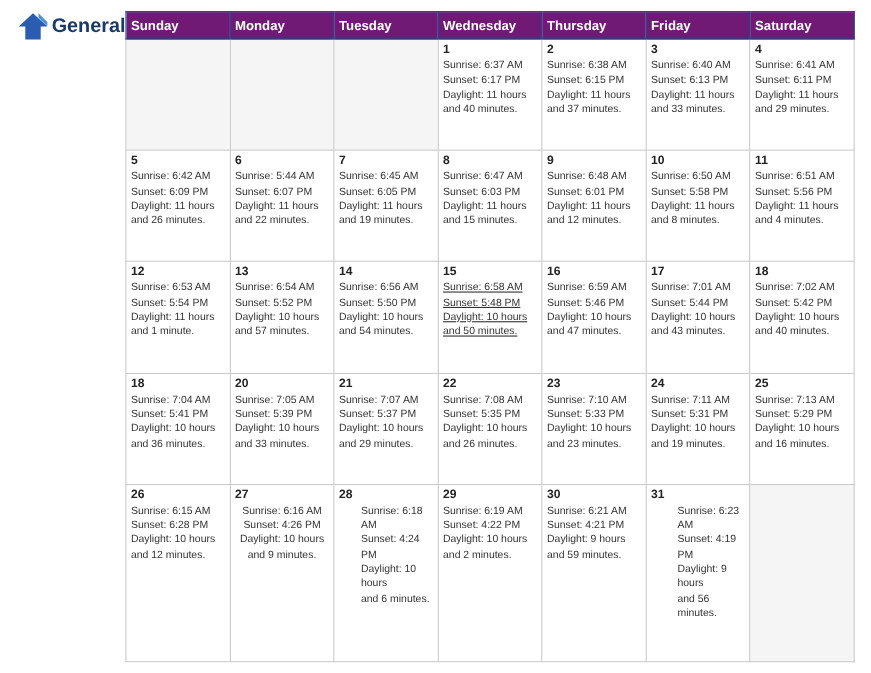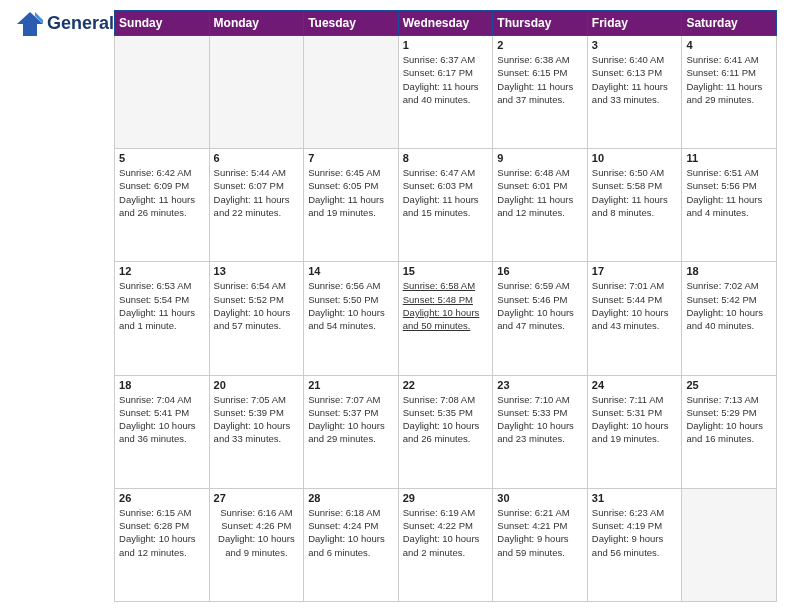"Sunrise: 6:18 AM" div.day-info { margin-left: none -> 20px }
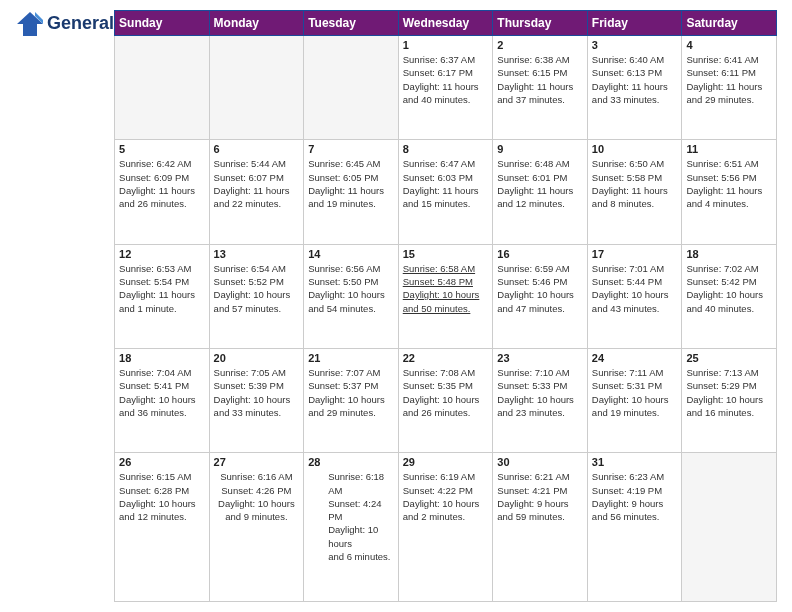"Sunrise: 6:23 AM" div.day-info { margin-left: none -> 24px }
